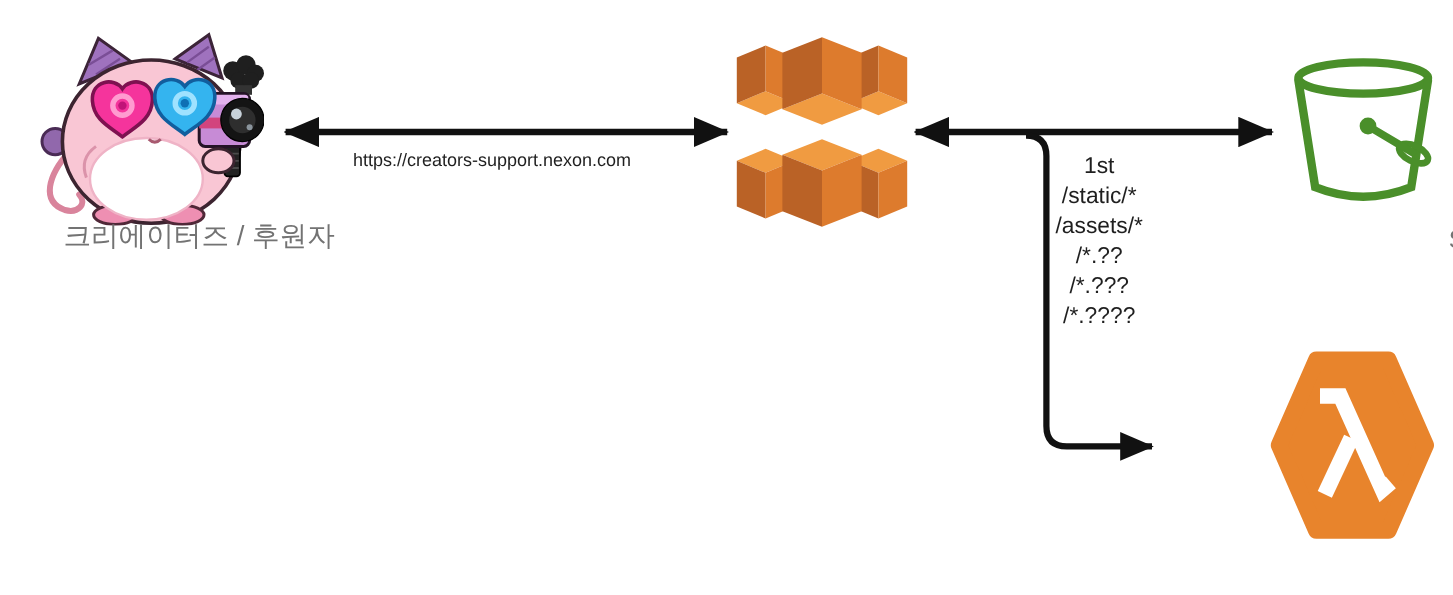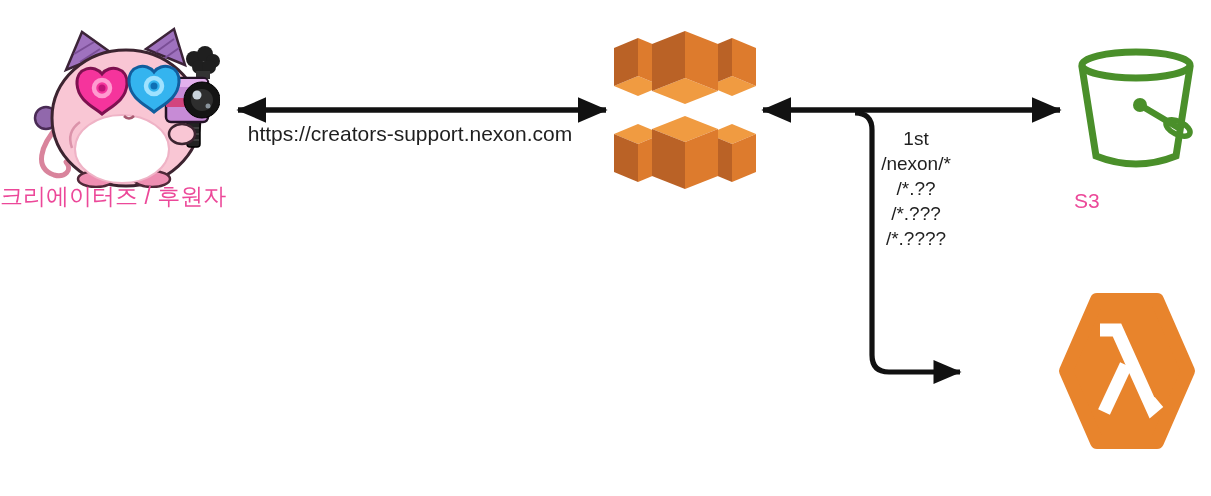"https://creators-support.nexon.com" div.abs { font-size: 21px -> 15px }
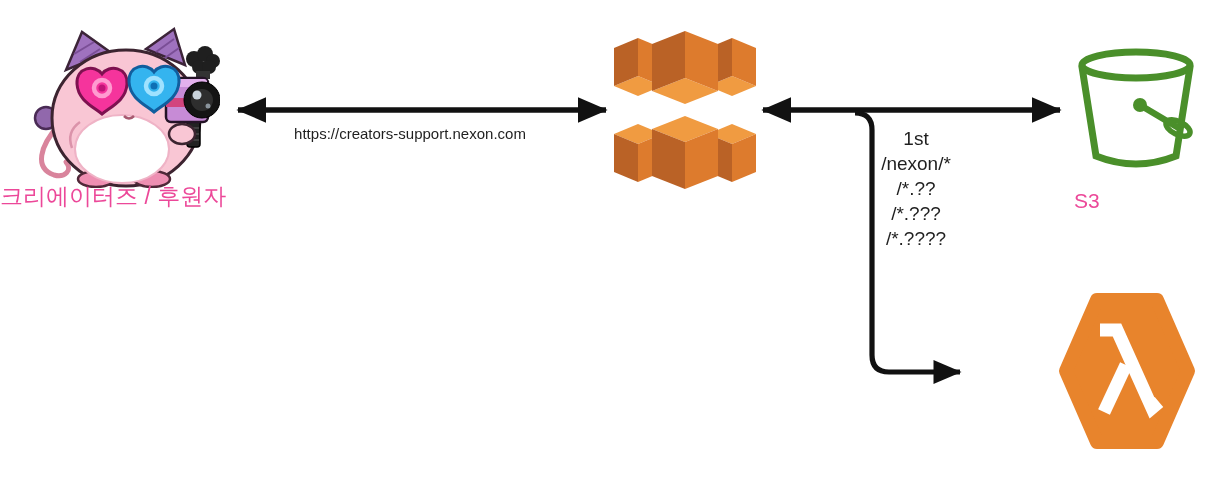"/static/*" div { html: none -> <div>/static/*</div> }
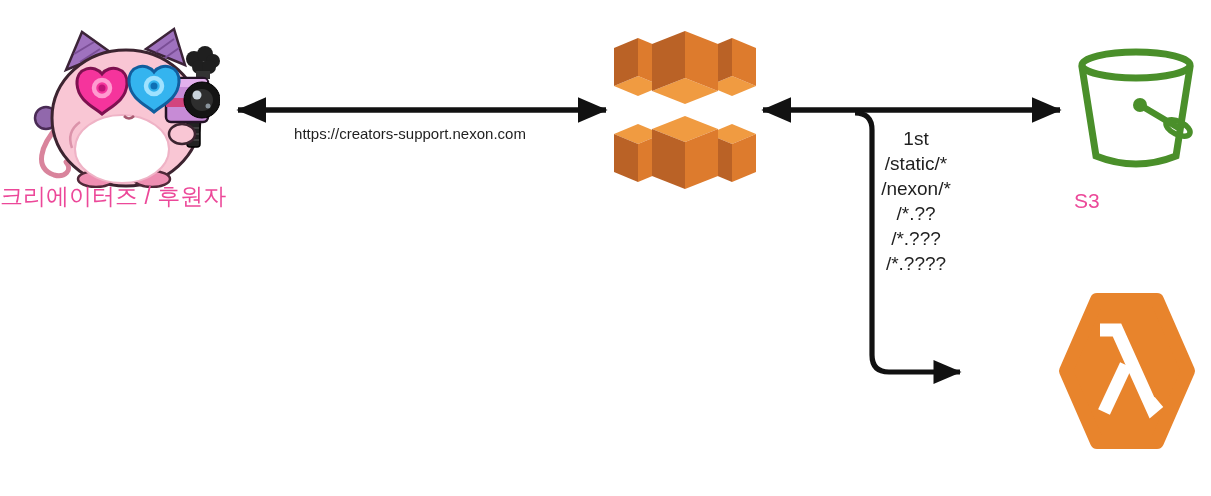"크리에이터즈 / 후원자" .node-label { color: #ec4899 -> #737373; padding-left: none -> 35px; text-align: left -> right }
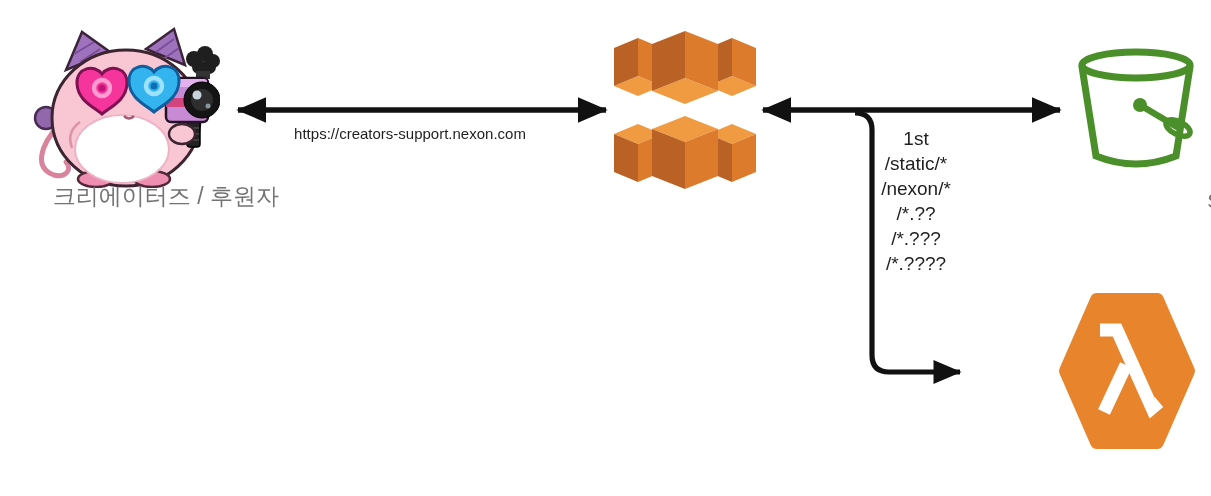"/nexon/*" div { text: /nexon/ -> /assets/ }
